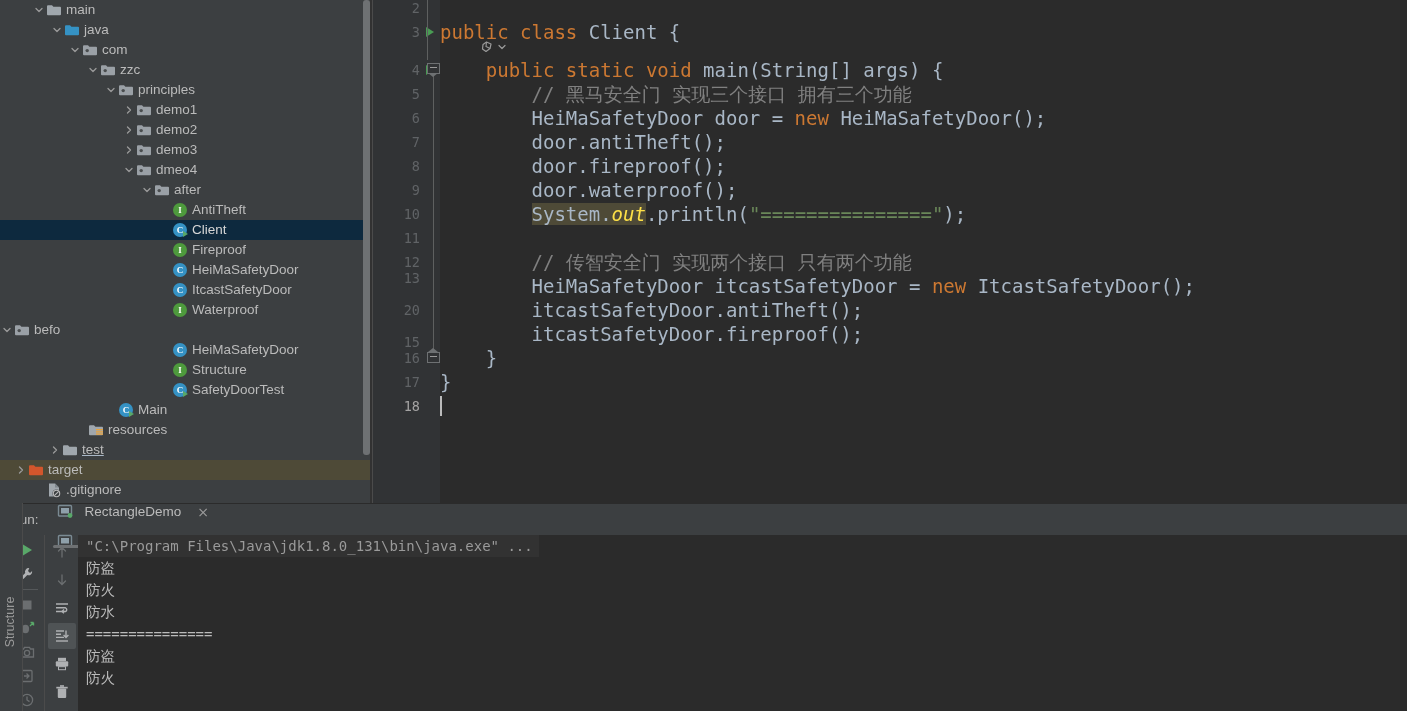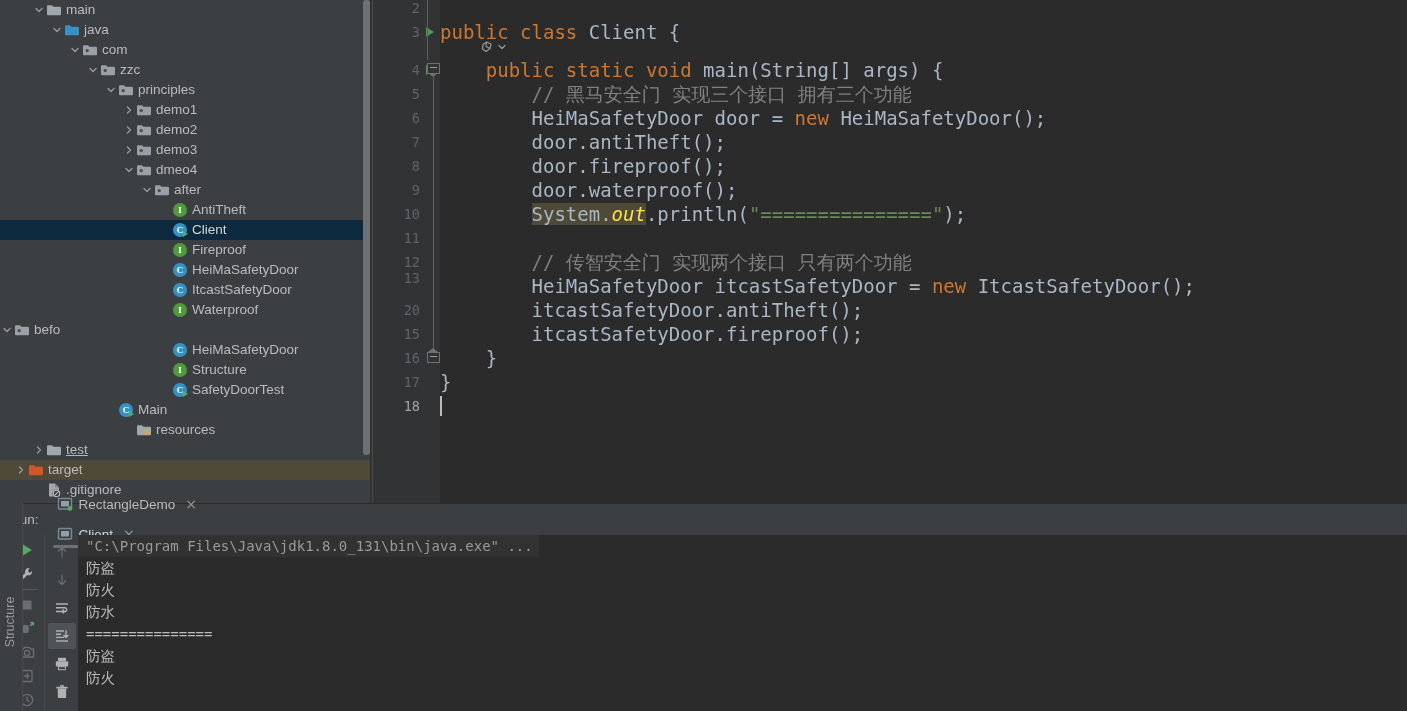"15" div.ln { top: 322px -> 330px }
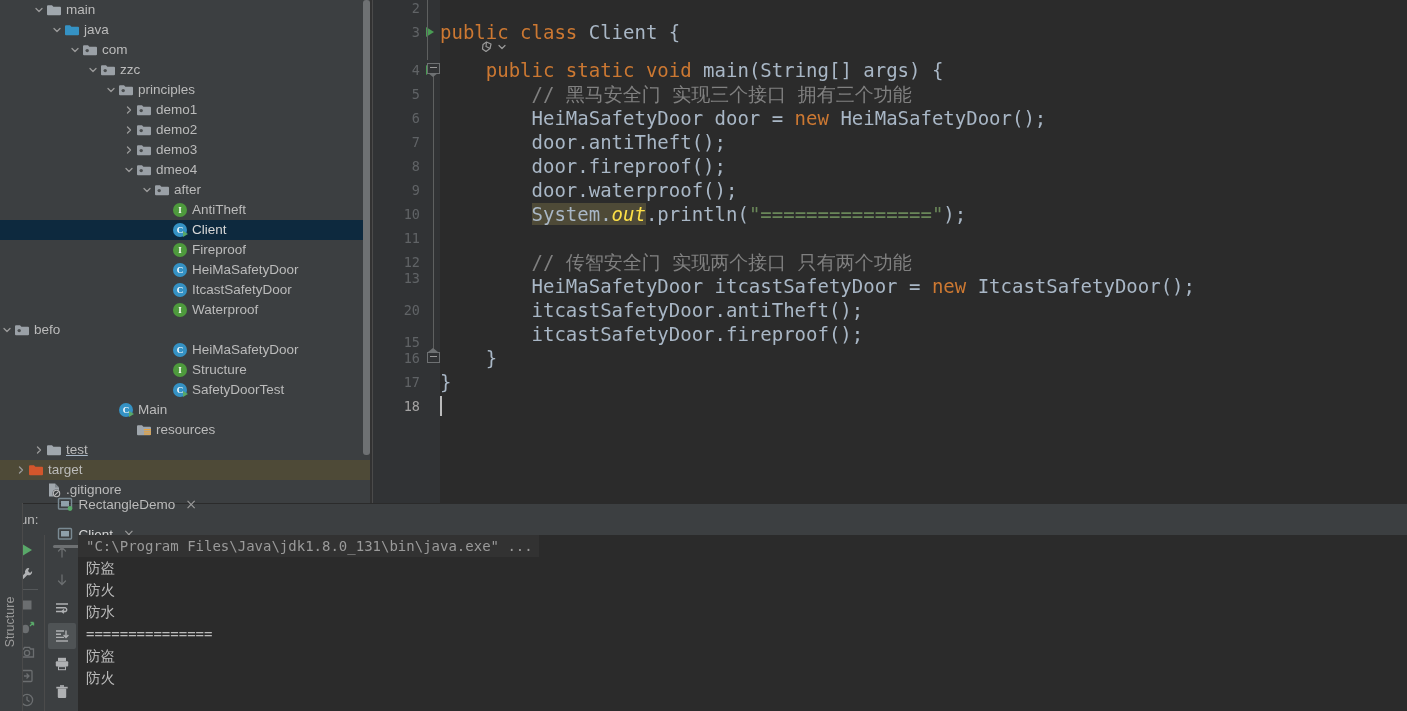"resources" div.tree-row { margin-left: 48px -> none }
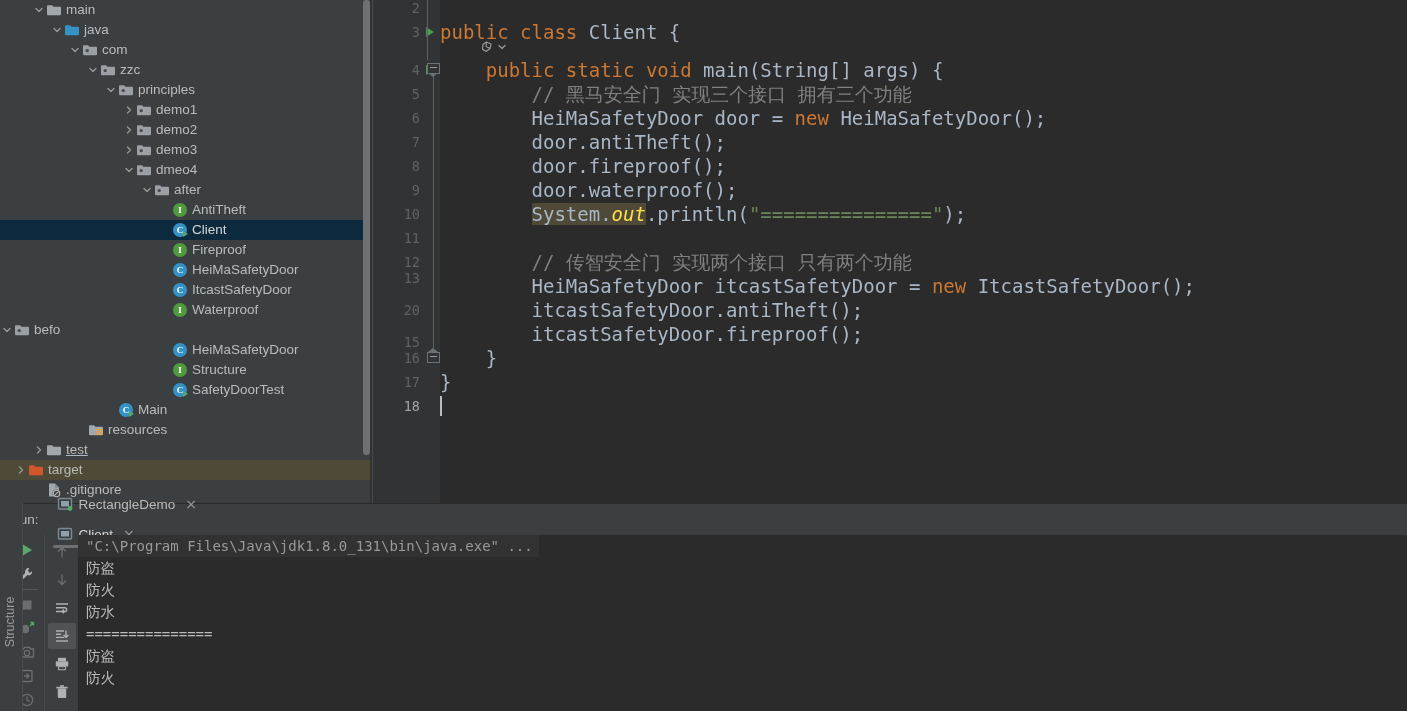"test" div.tree-row { padding-left: 32px -> 48px }
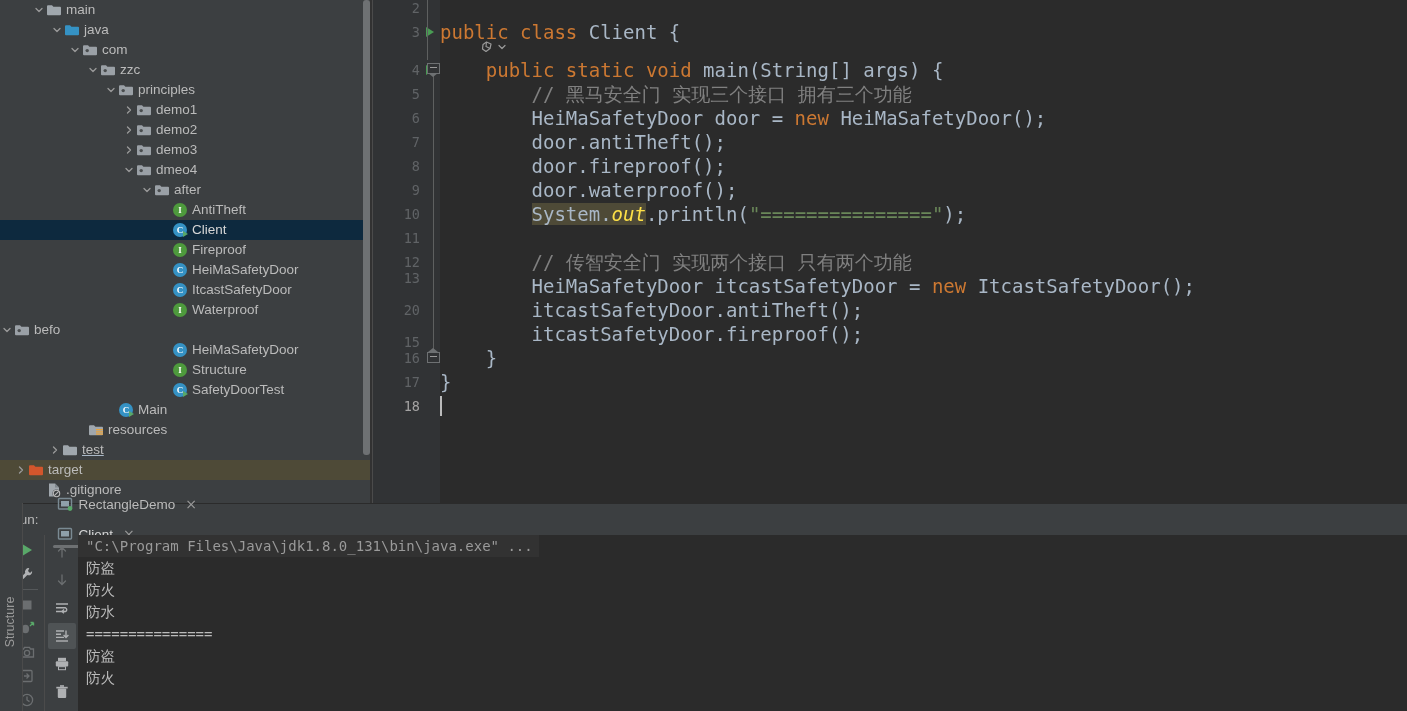"RectangleDemo" .run-tab { align-items: center -> flex-end; gap: 6px -> 12px }
